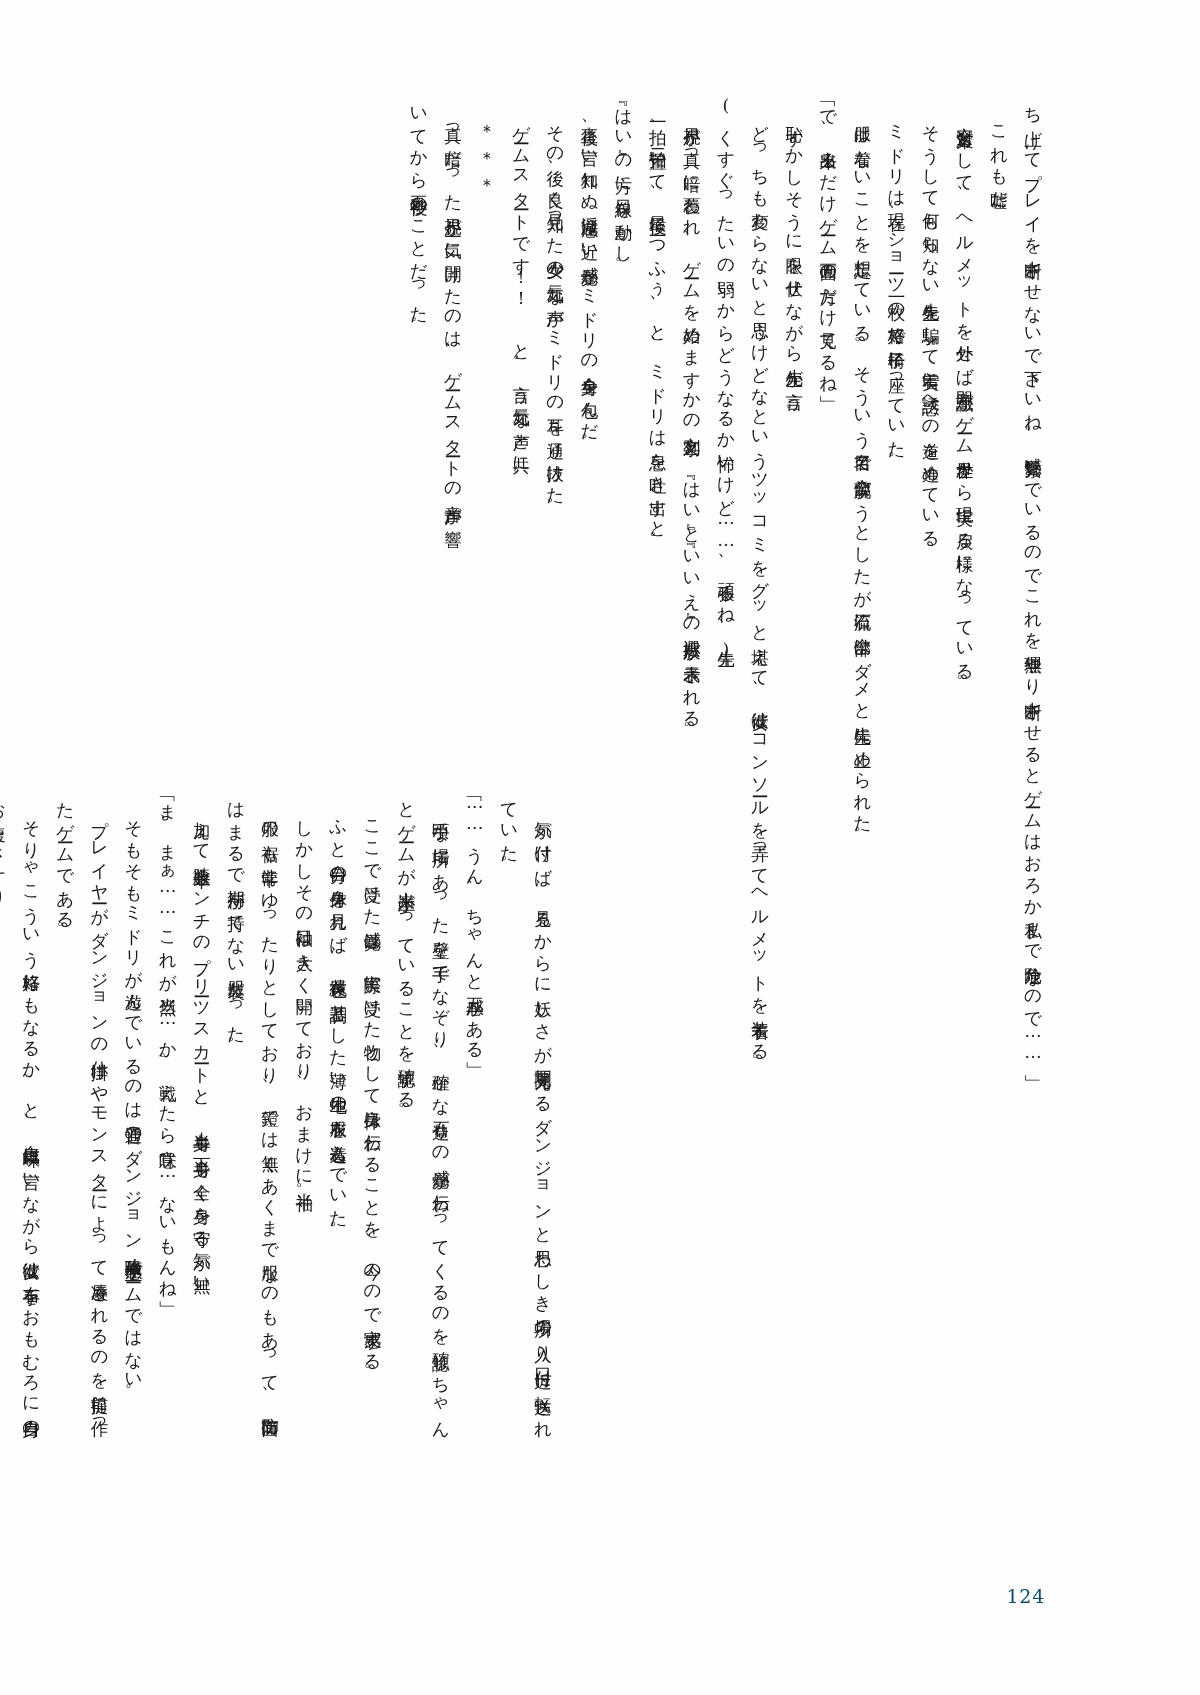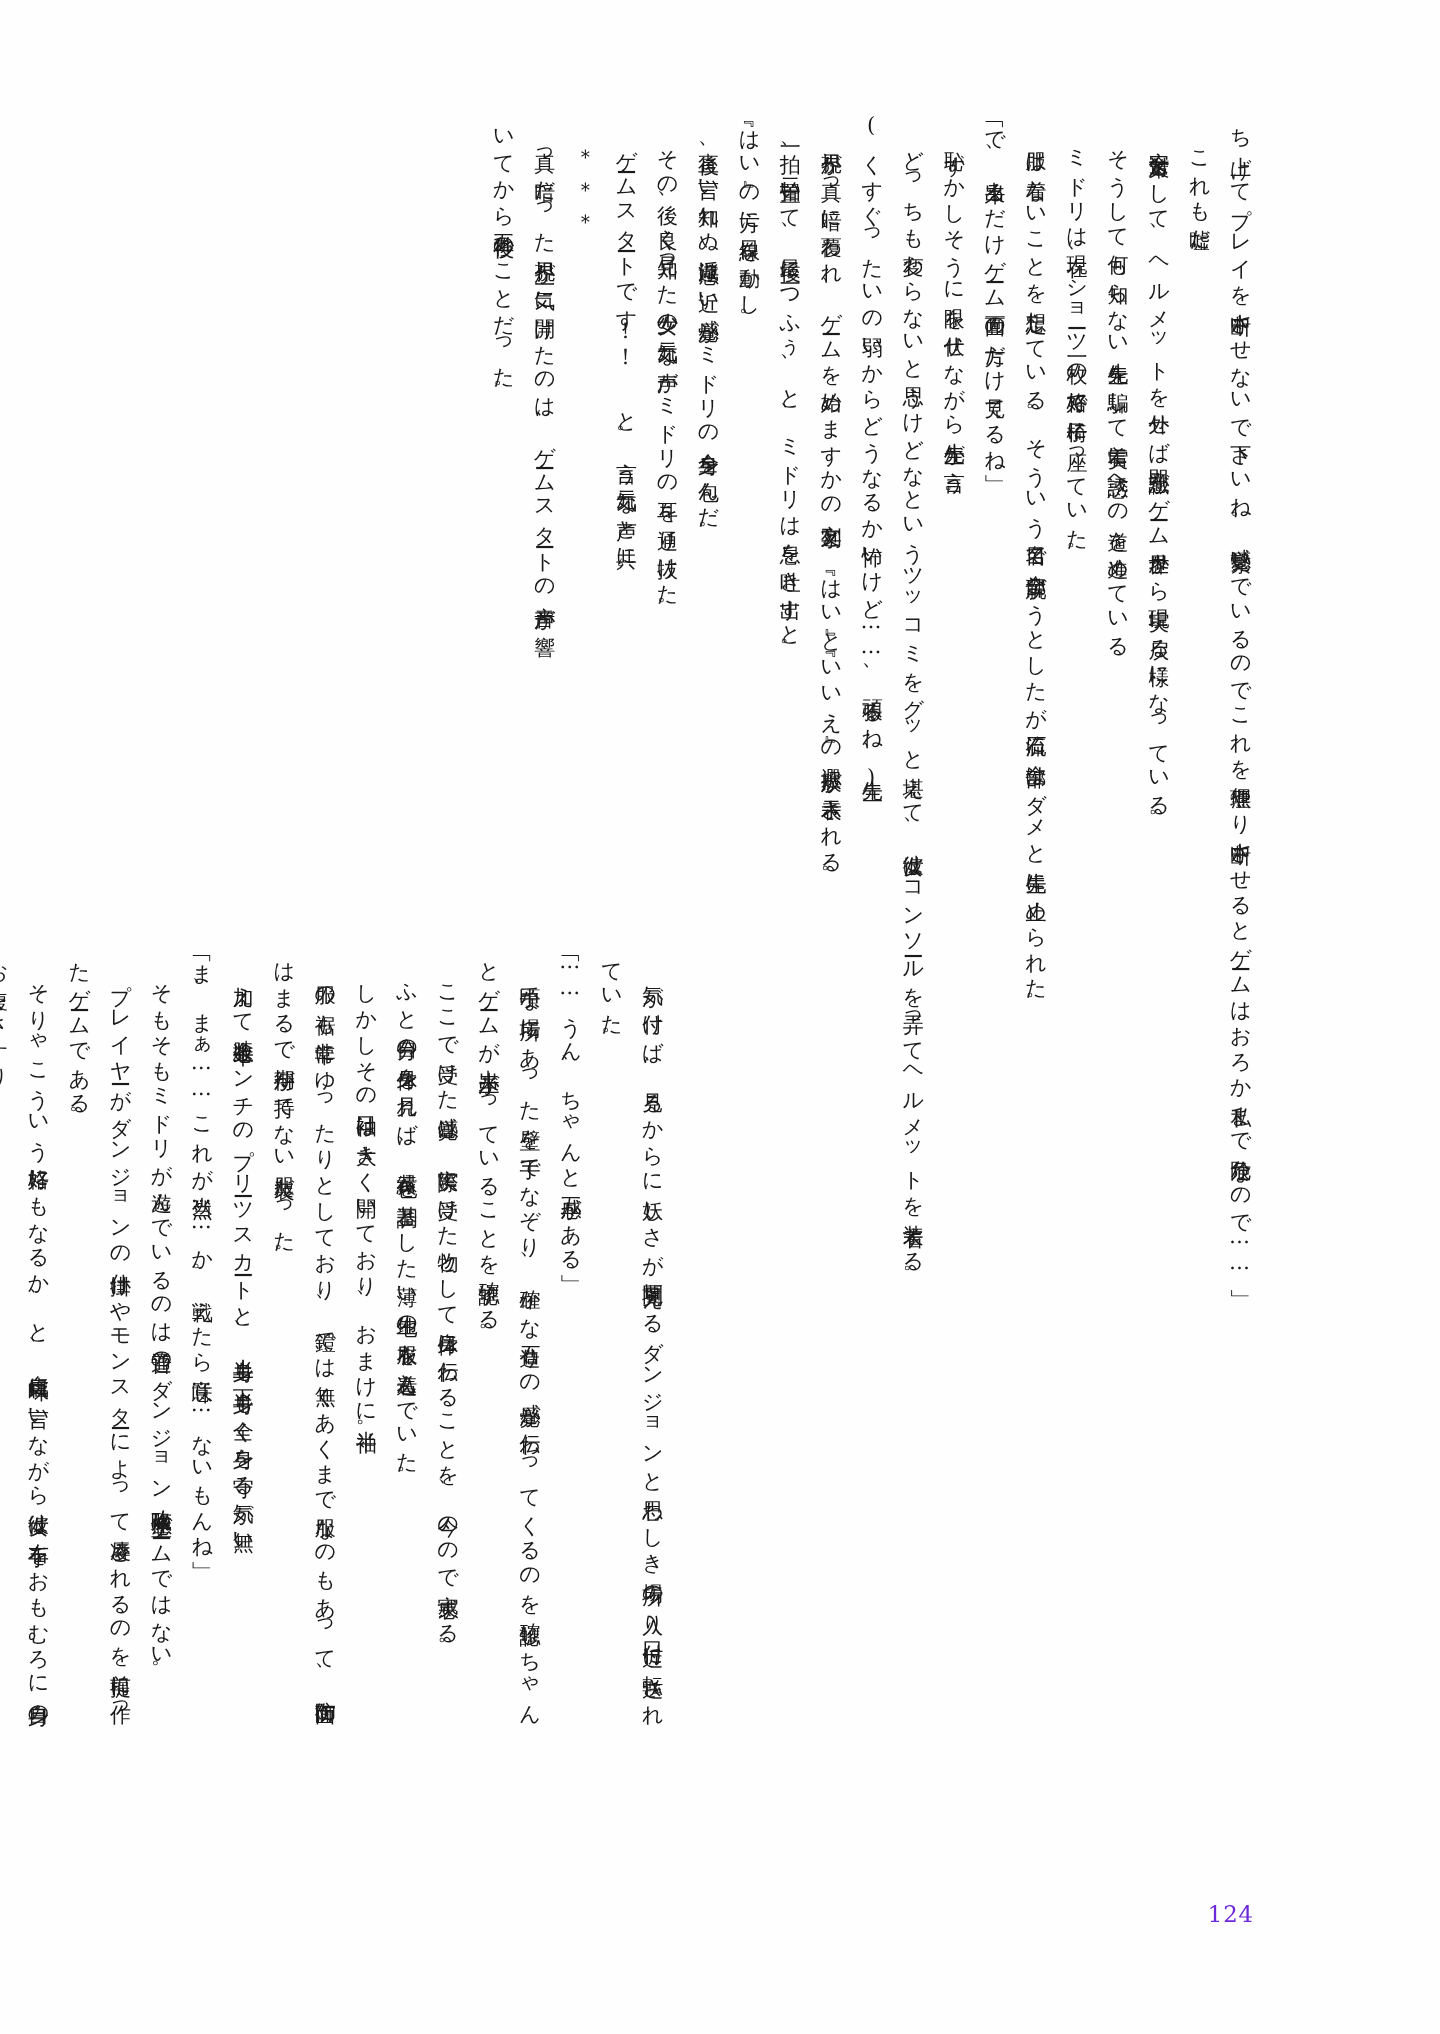"124" .page-number { color: #6d28d9 -> #0c4a6e }
